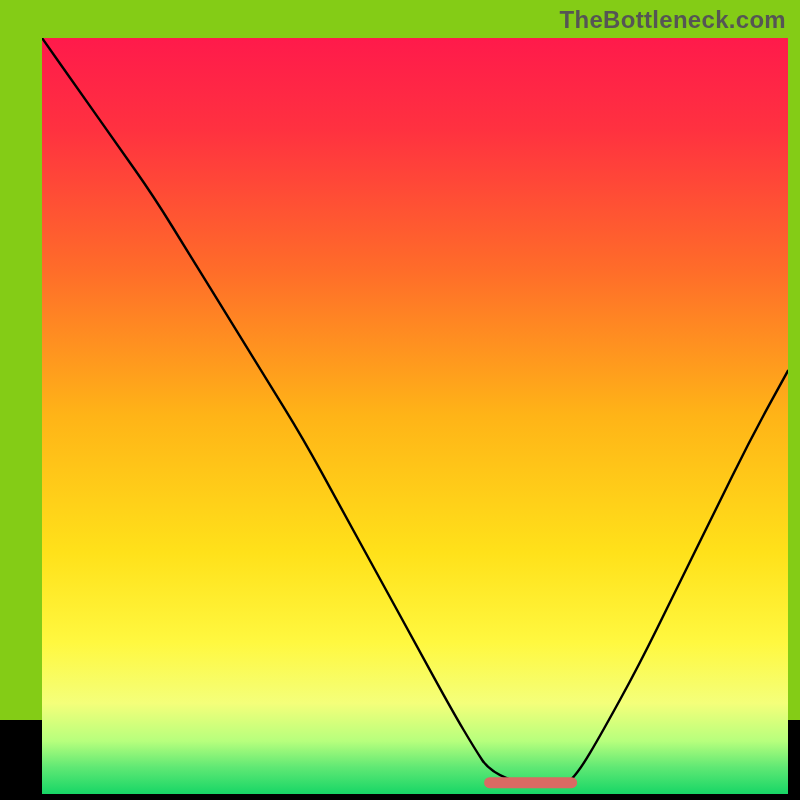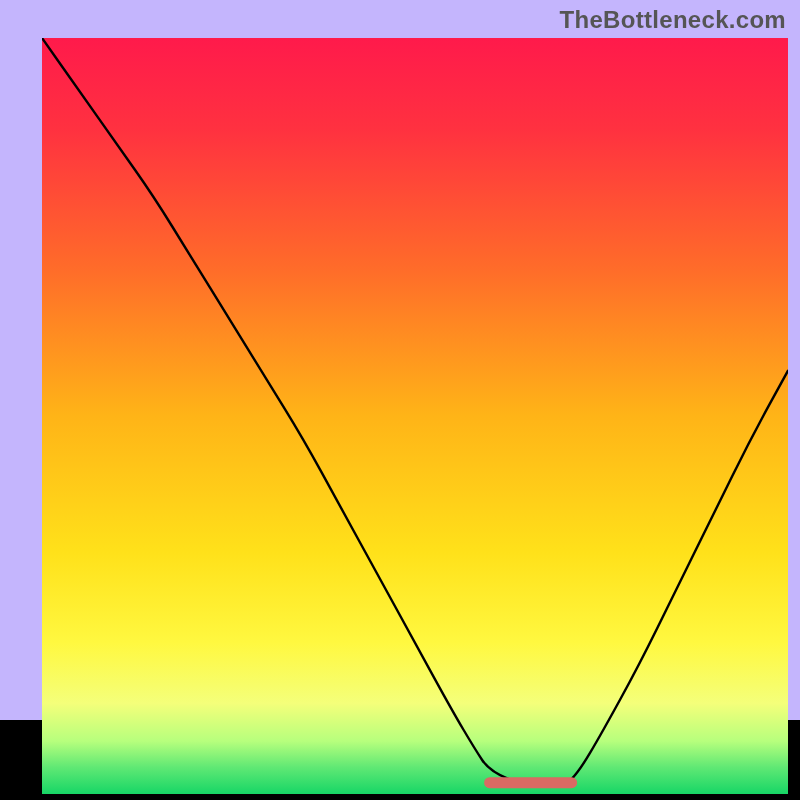"TheBottleneck.com" .frame { background: #c4b5fd -> #84cc16 }
